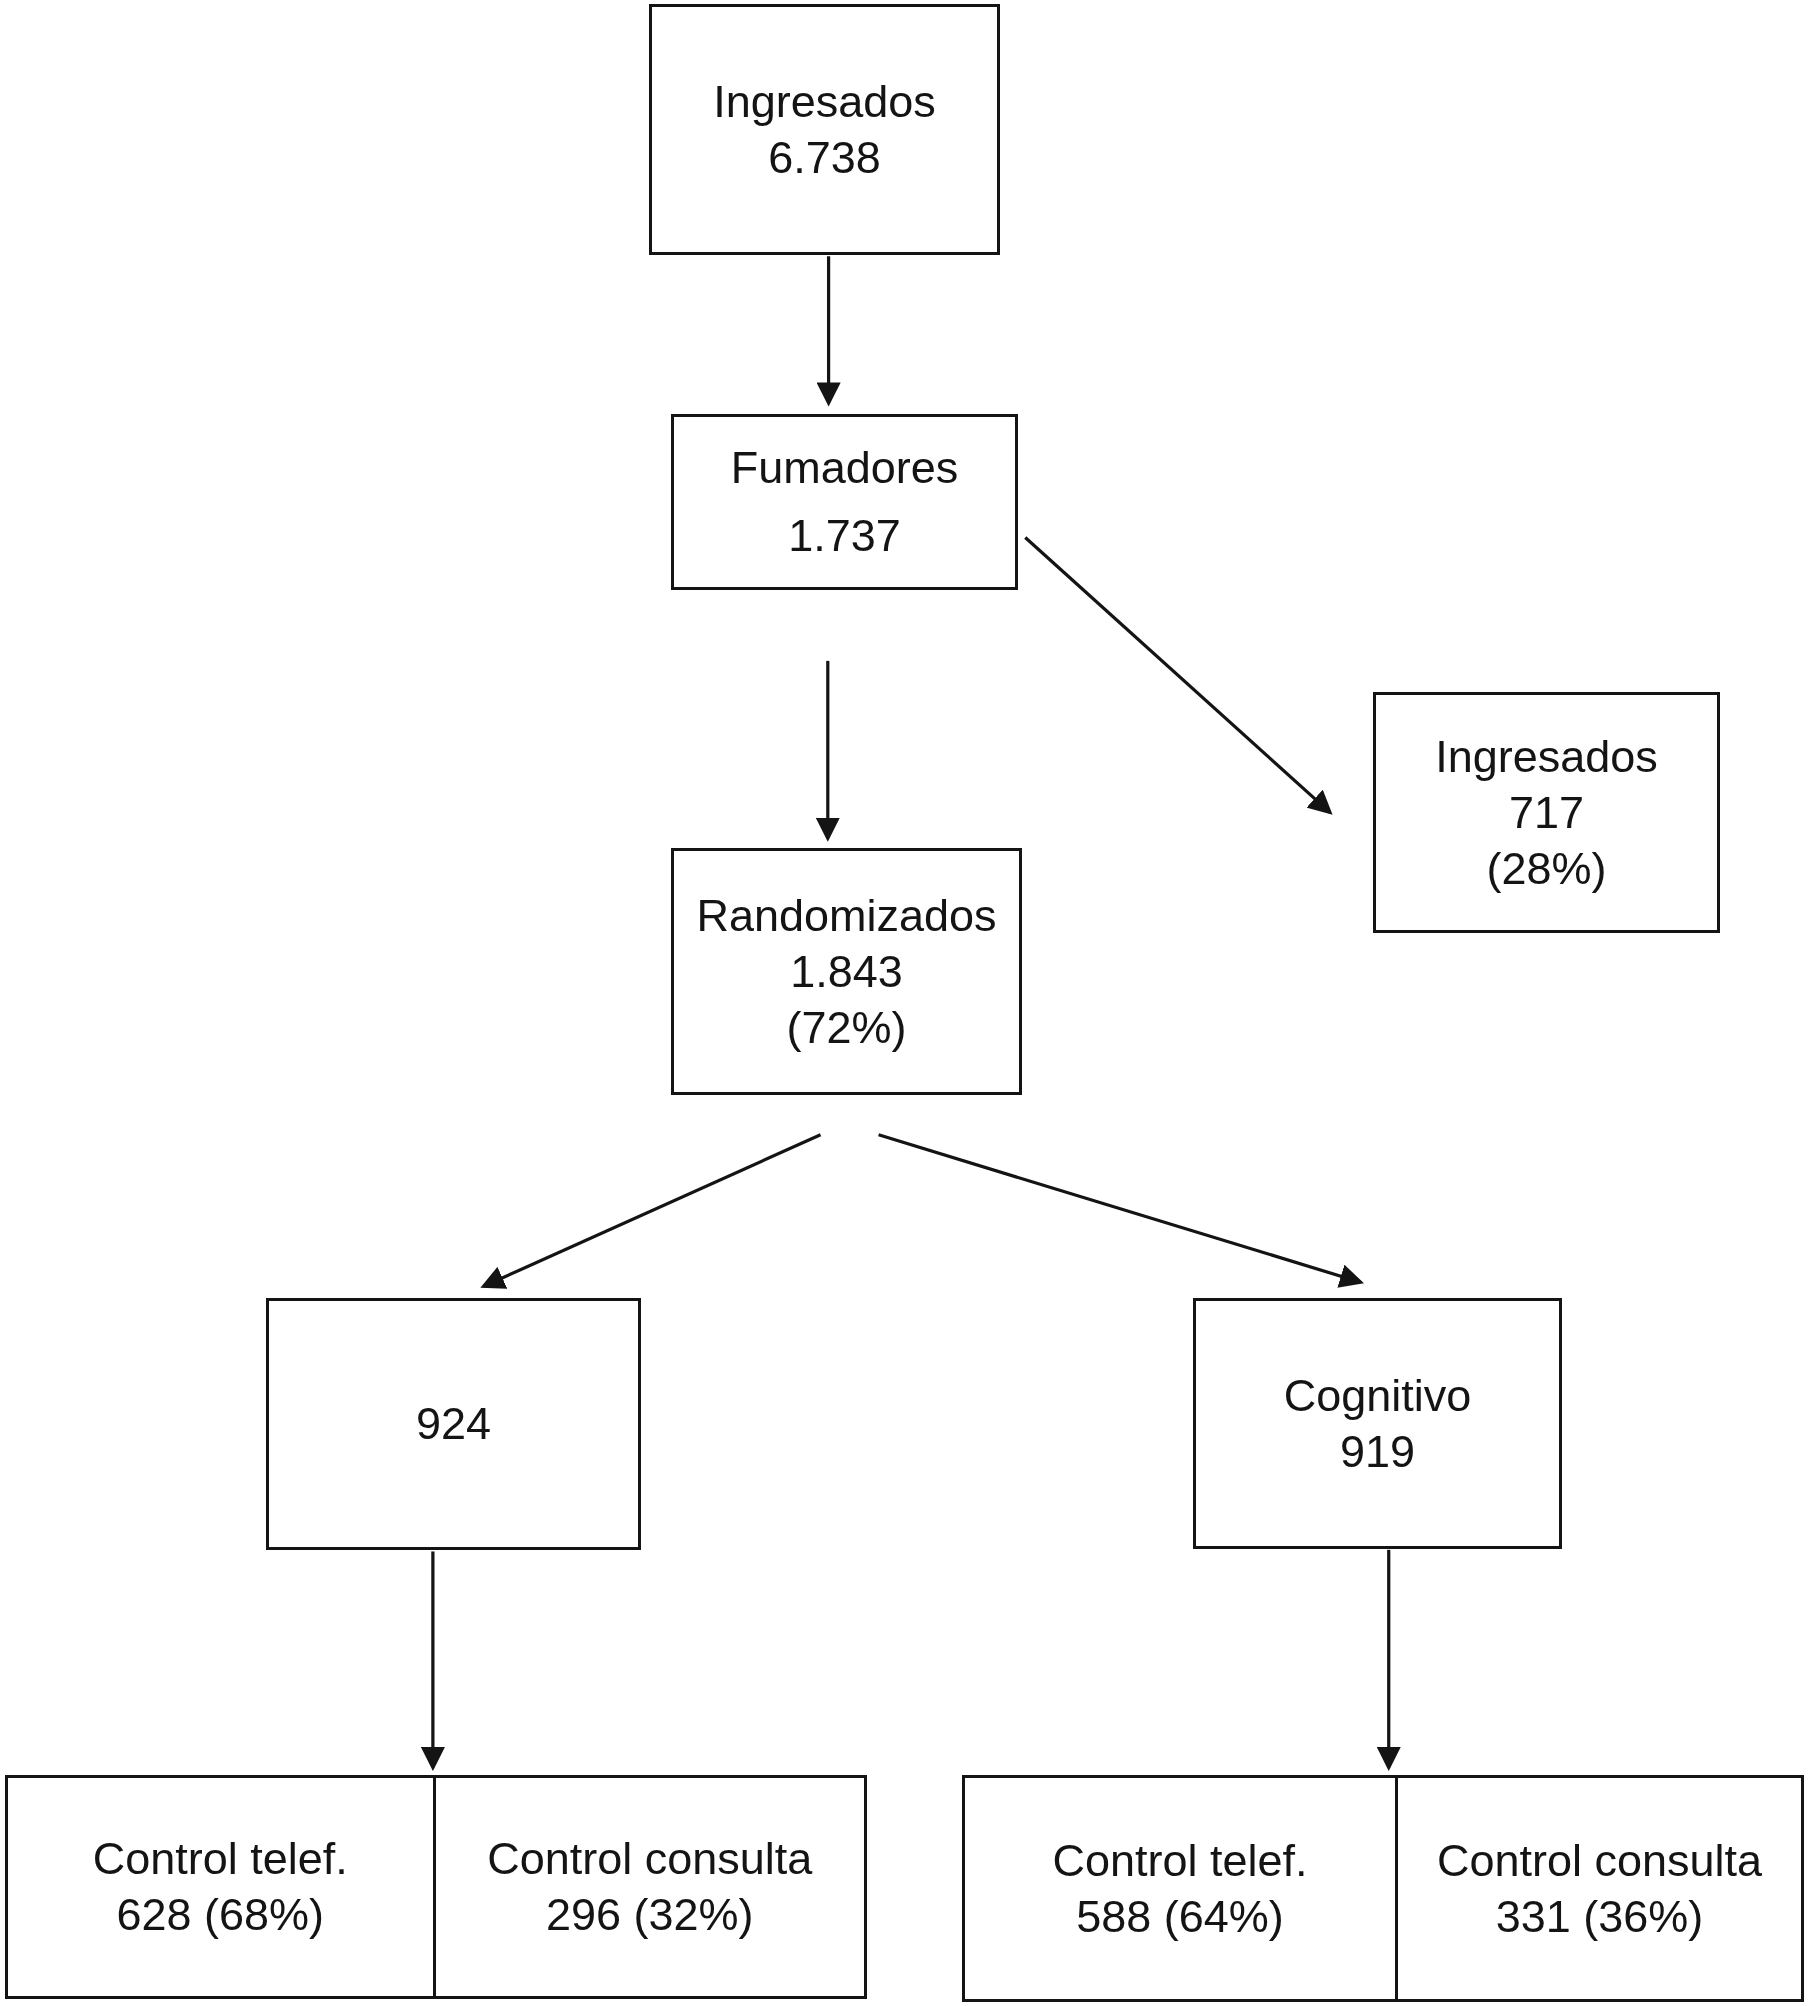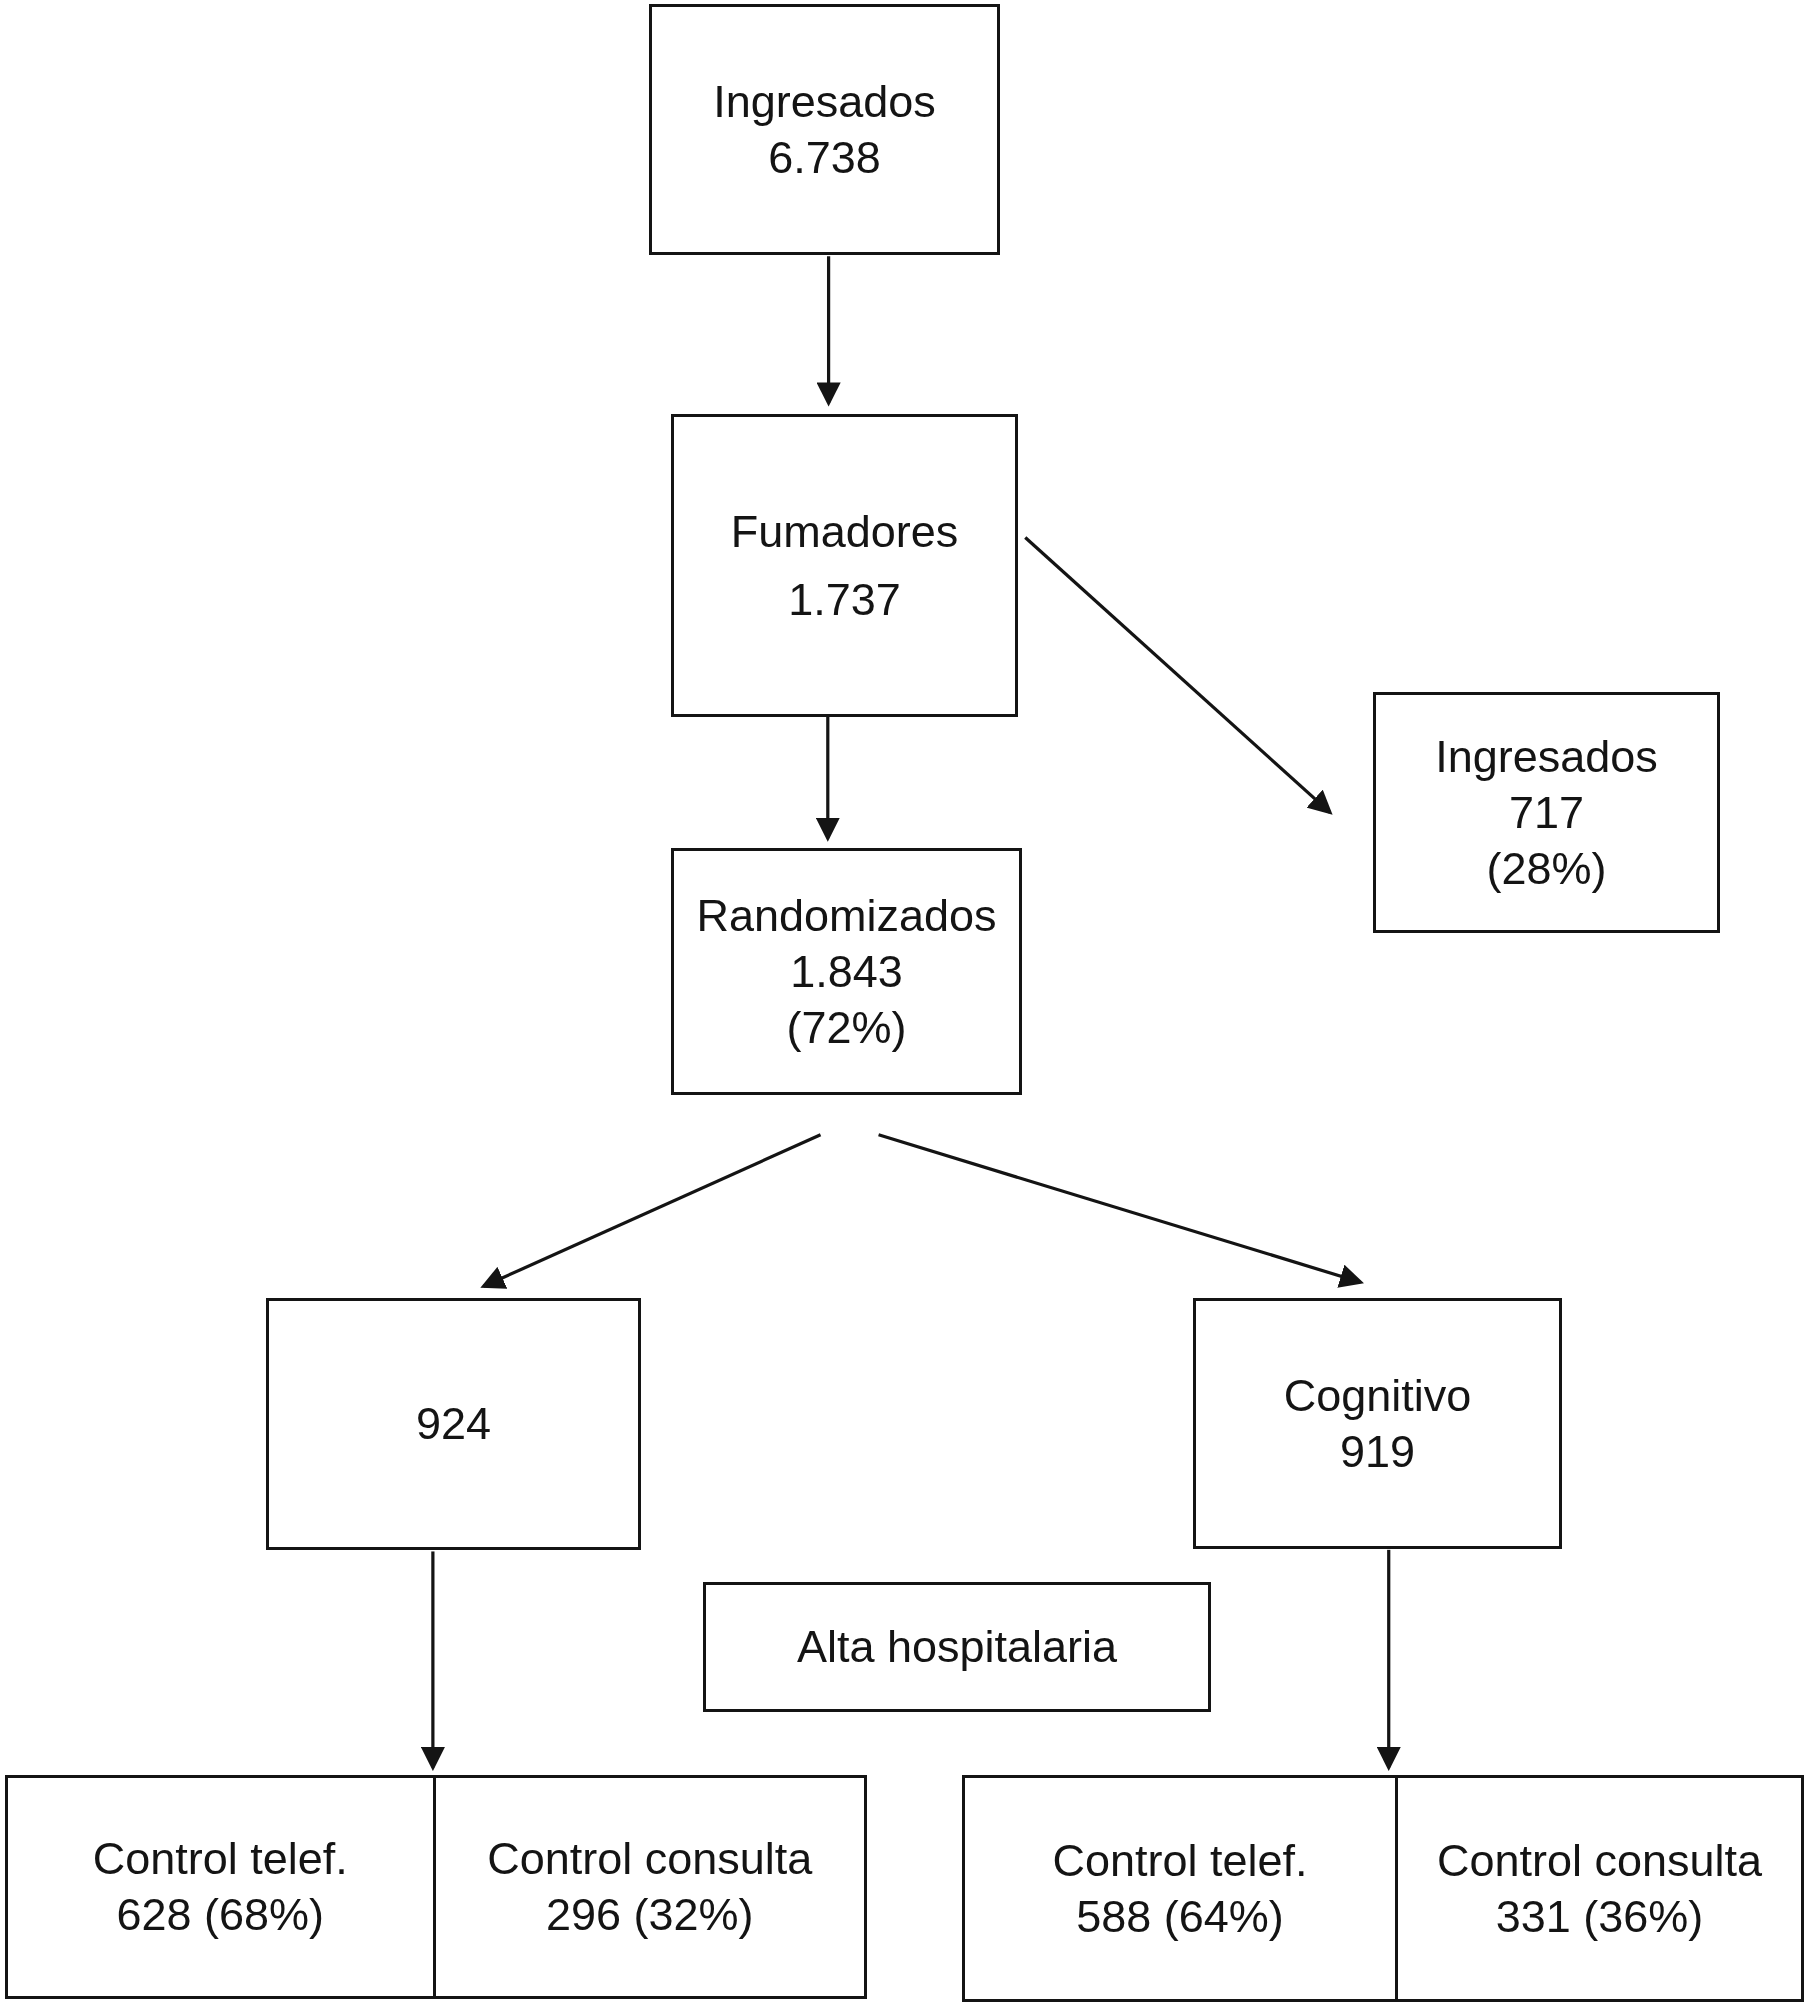"Fumadores" #n-fumadores { height: 303px -> 176px }
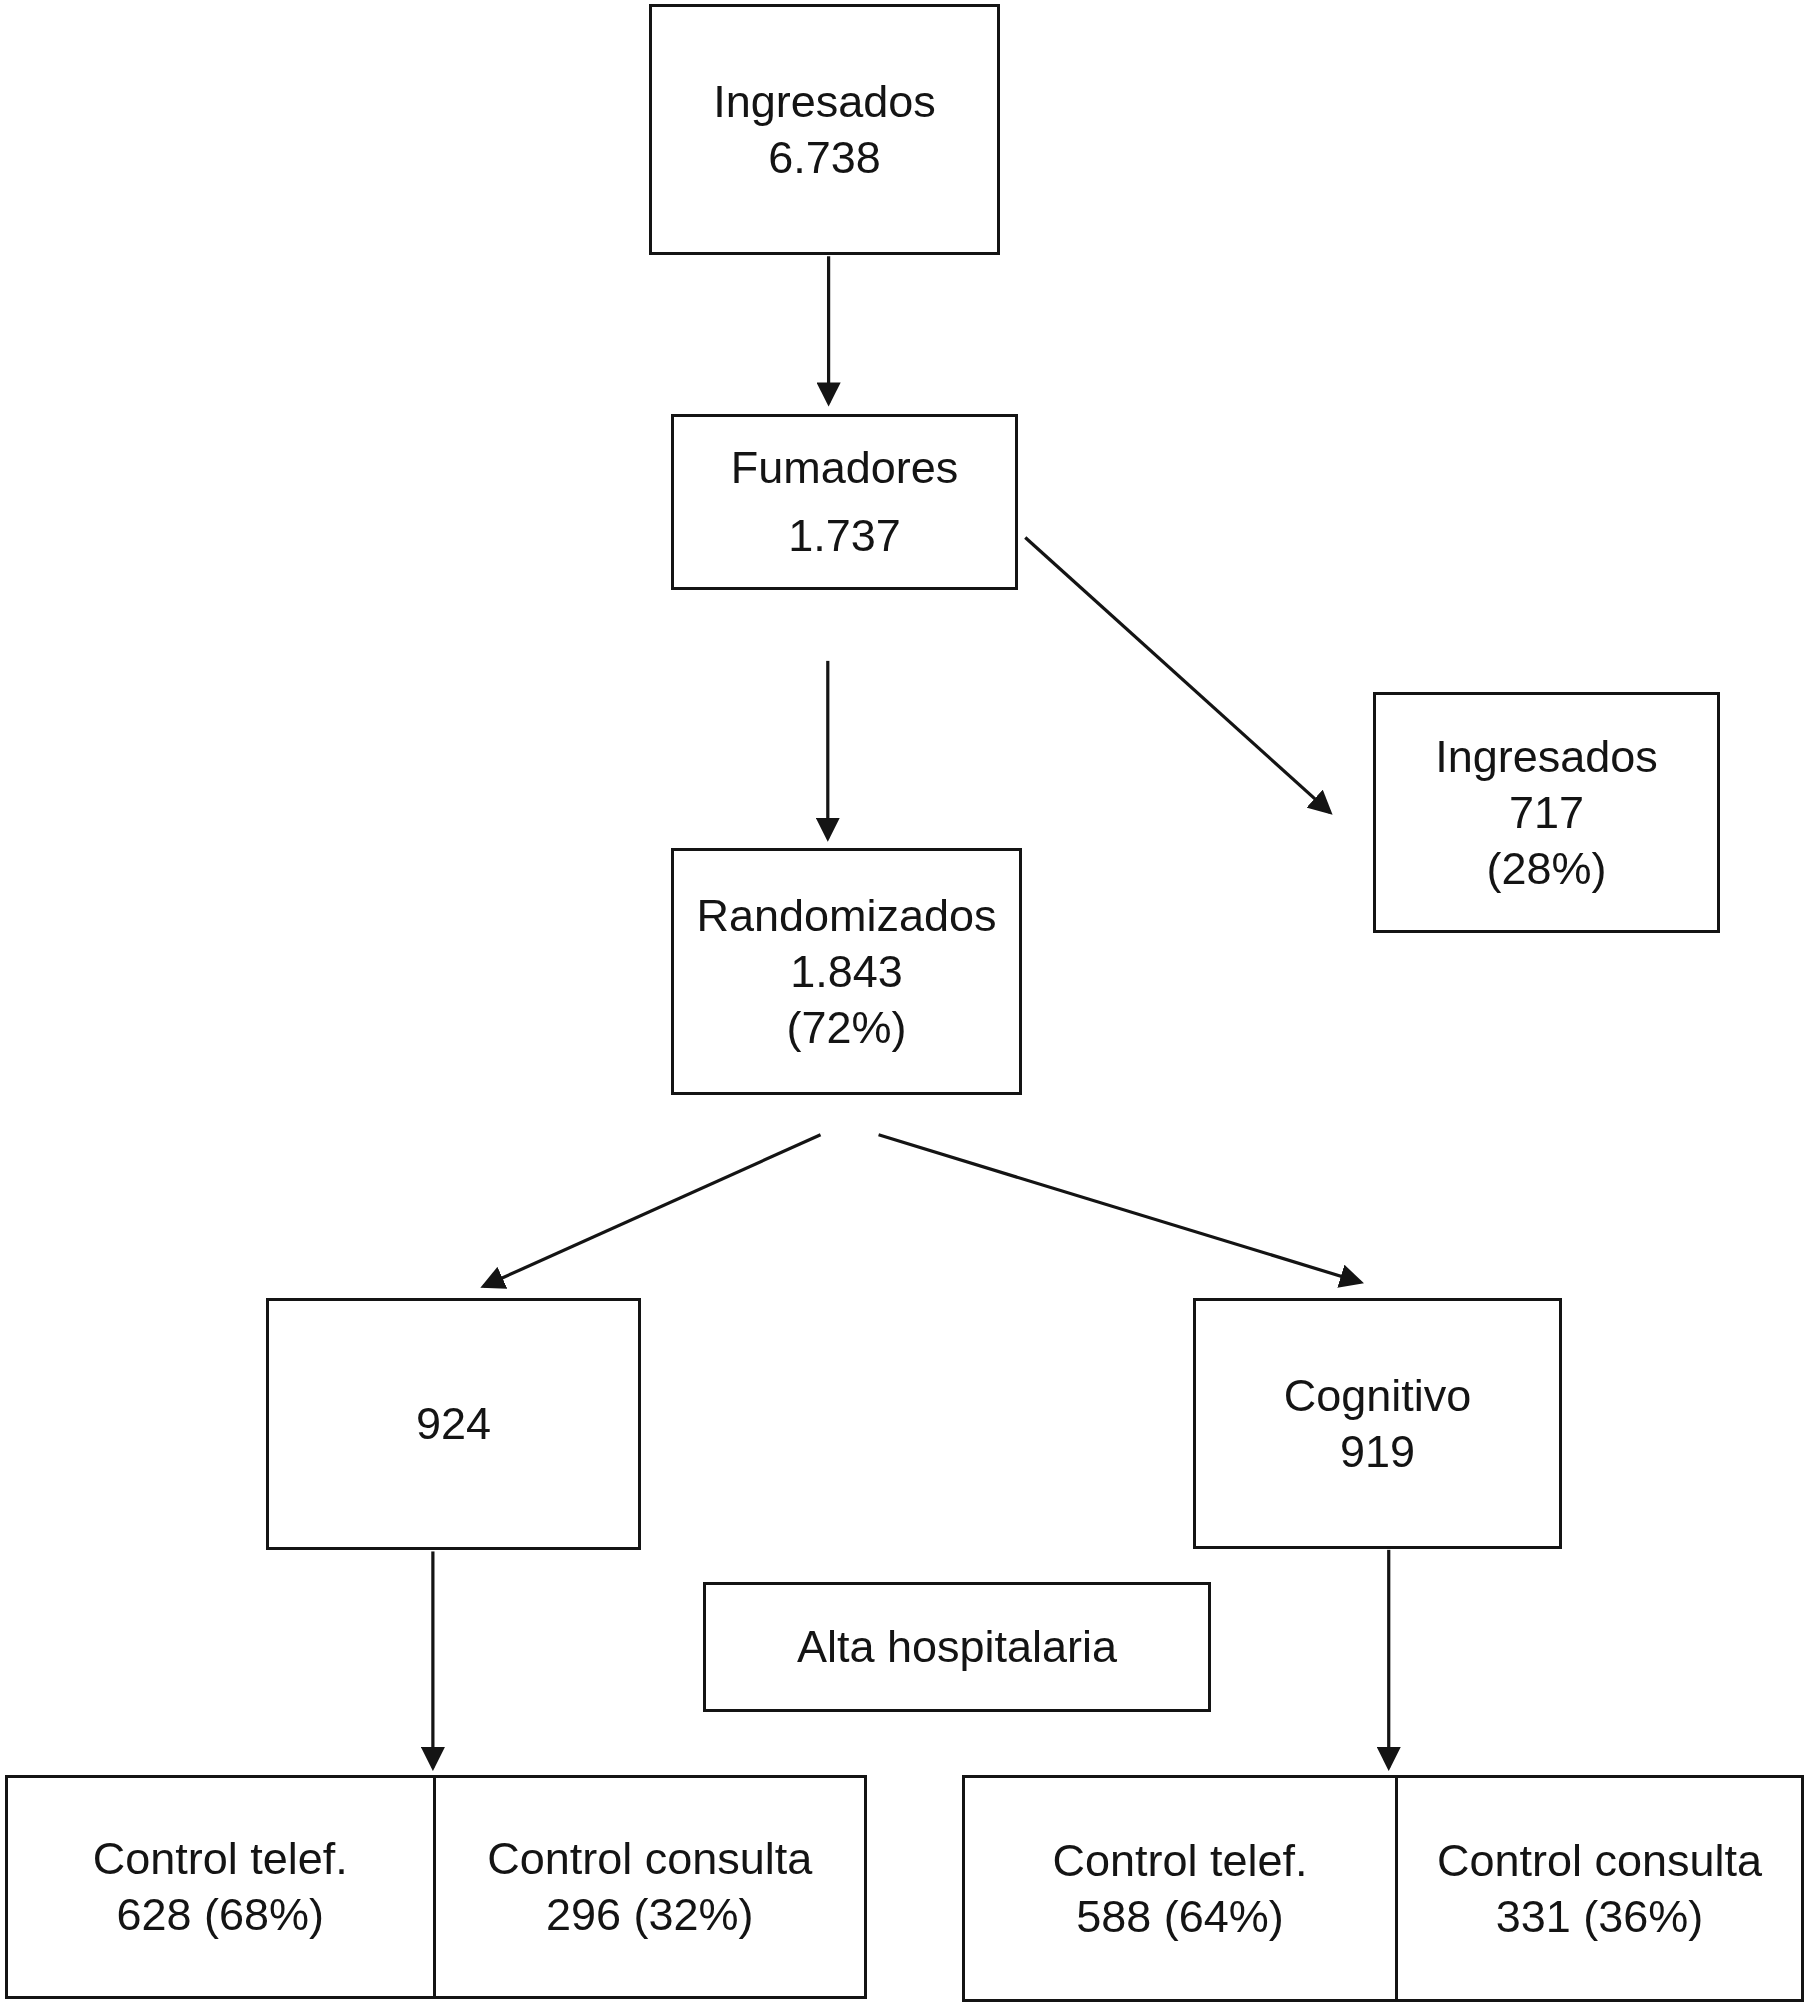"Alta hospitalaria" div.node { html: <div> <span>Alta hospitalaria</span> </div> -> none }
